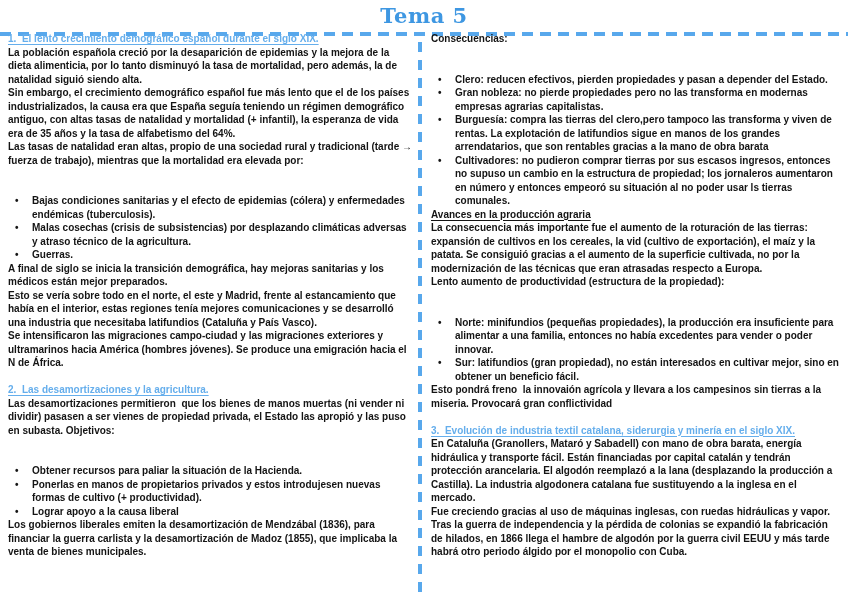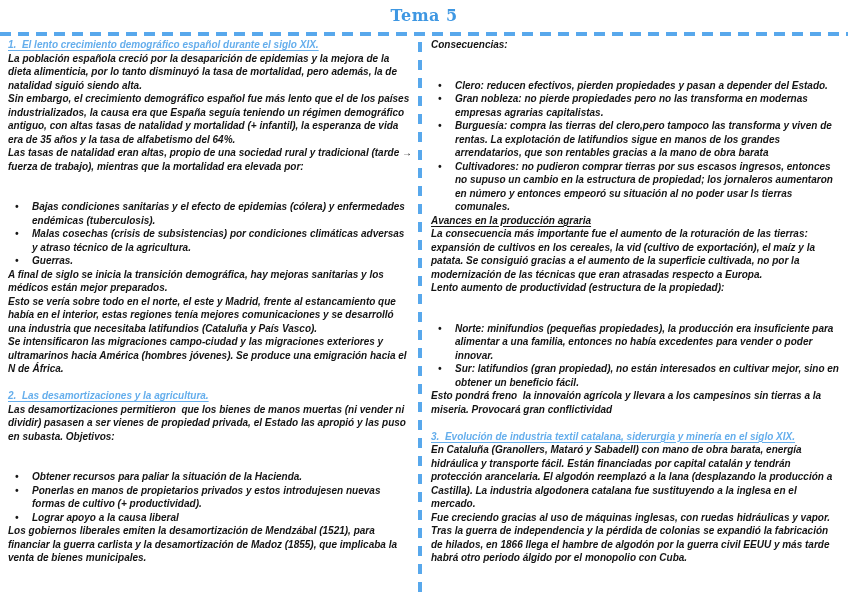"Tema 5" .title { font-size: 16px -> 21px }
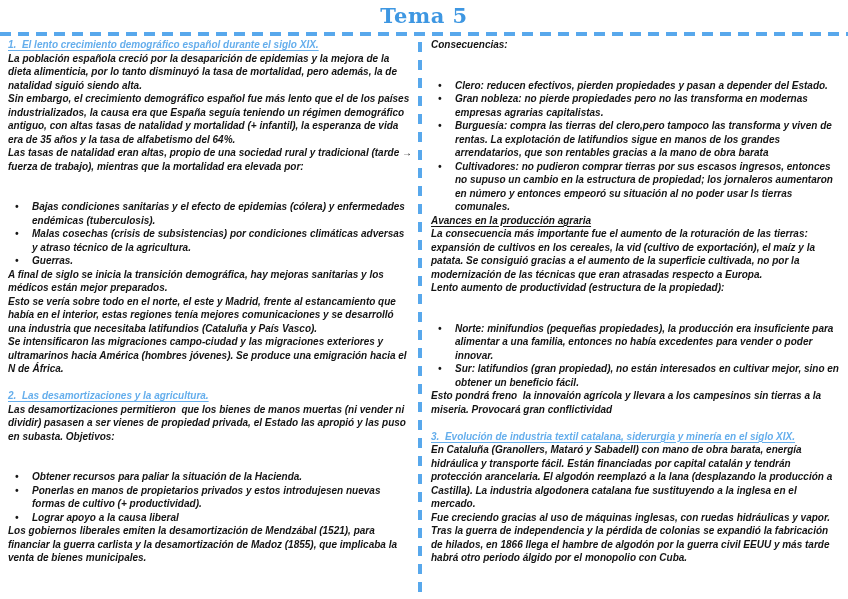"1. El lento crecimiento demográfico" .col { font-style: italic -> none; top: 38px -> 32px }
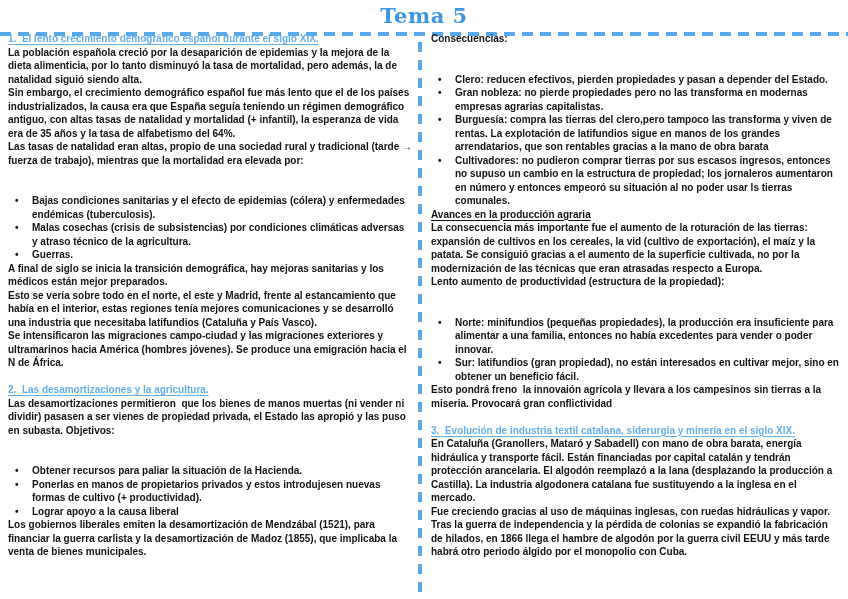"Malas cosechas (crisis de subsistencias)" li { text: condiciones -> desplazando }
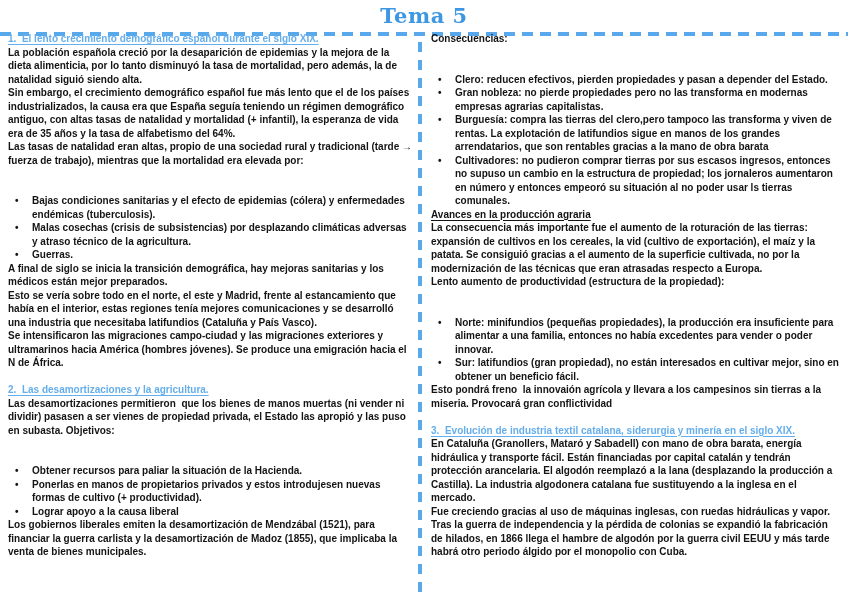"Los gobiernos liberales emiten la" div.txt { text: 1521 -> 1836 }
